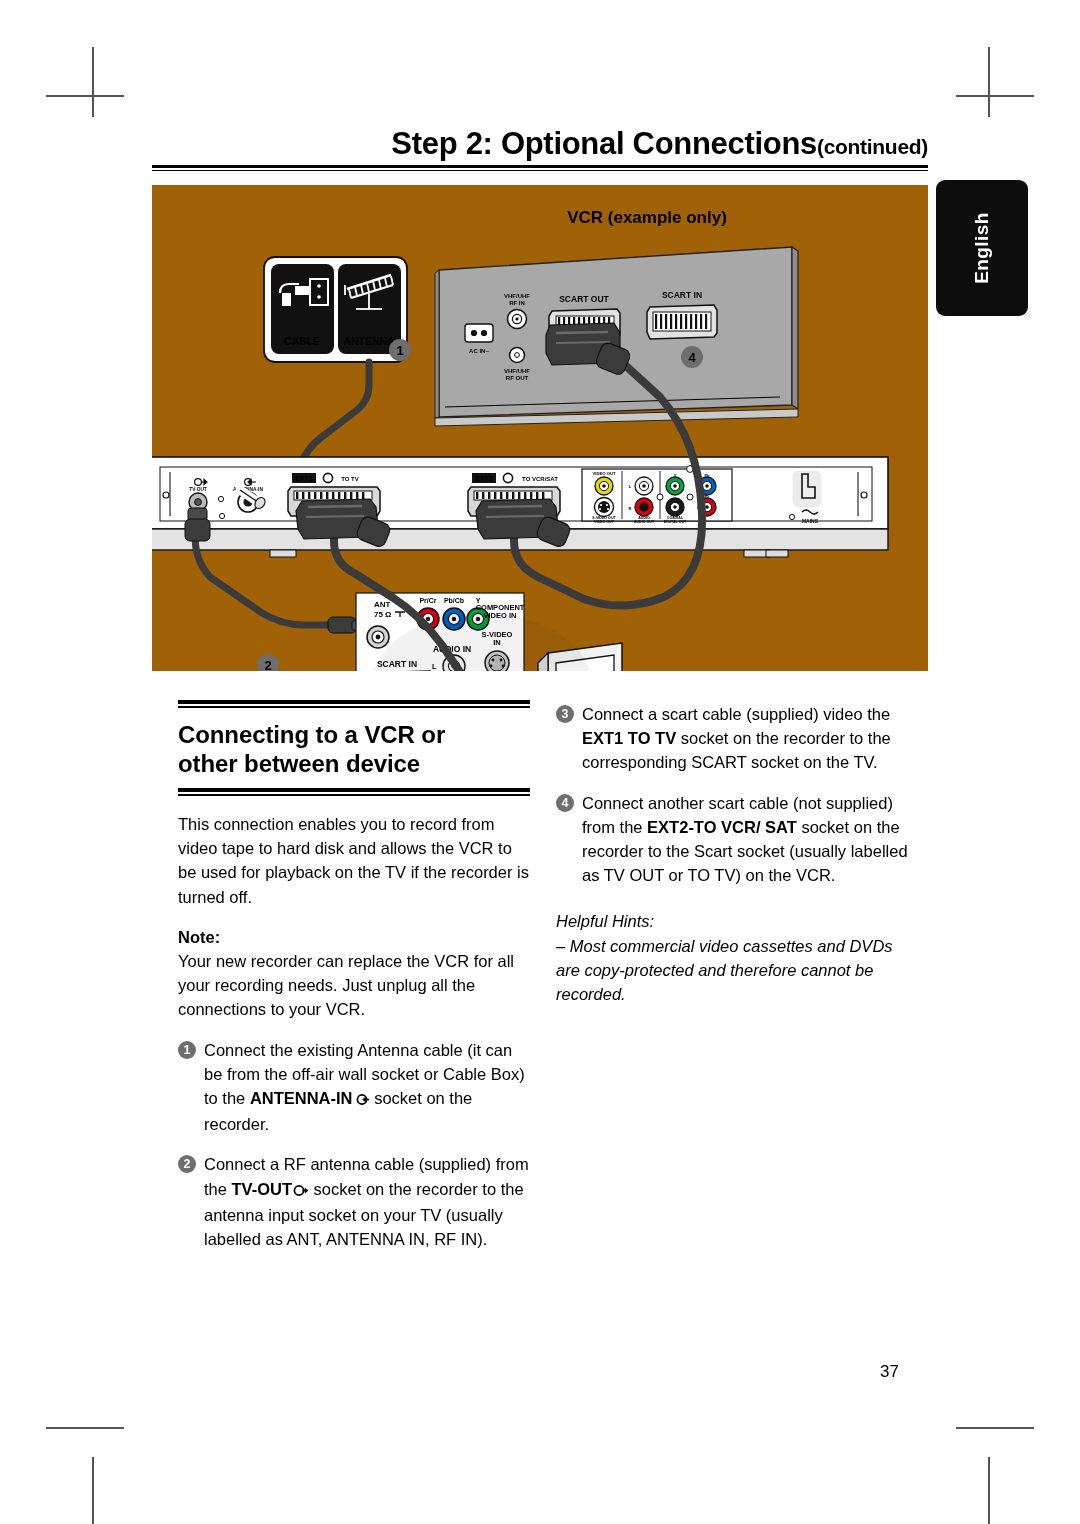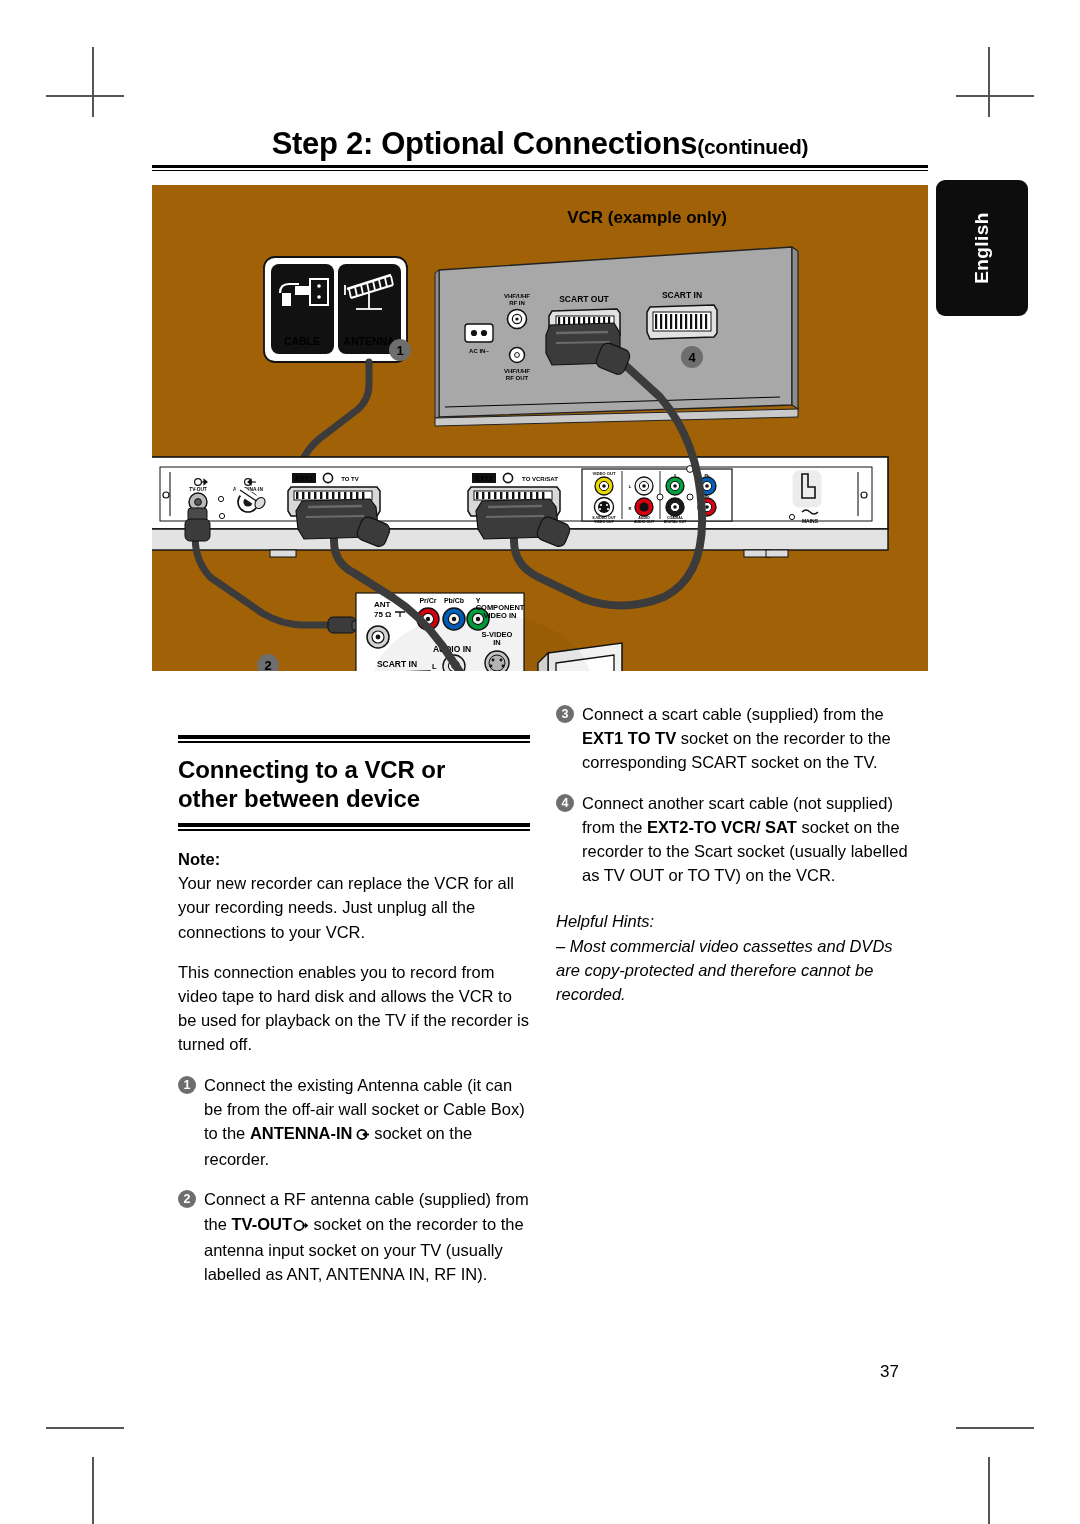"Step 2: Optional Connections(continued)" #header .title { text-align: center -> right }
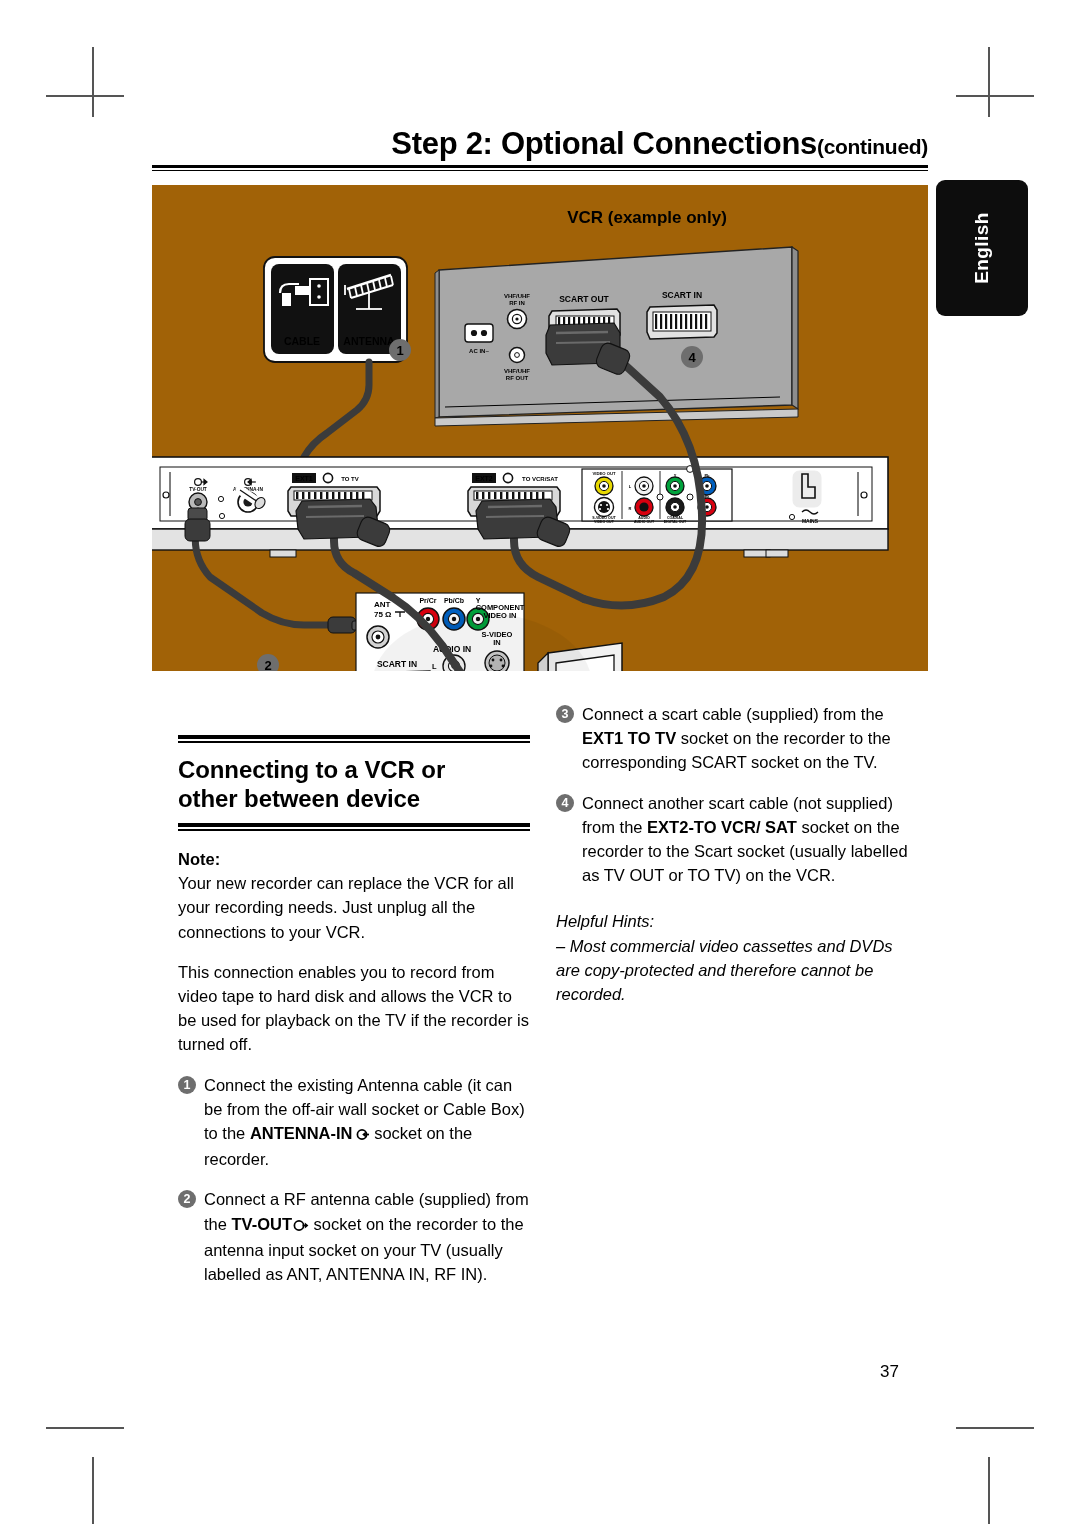"Connect a scart cable (supplied)" span { text: from -> video }
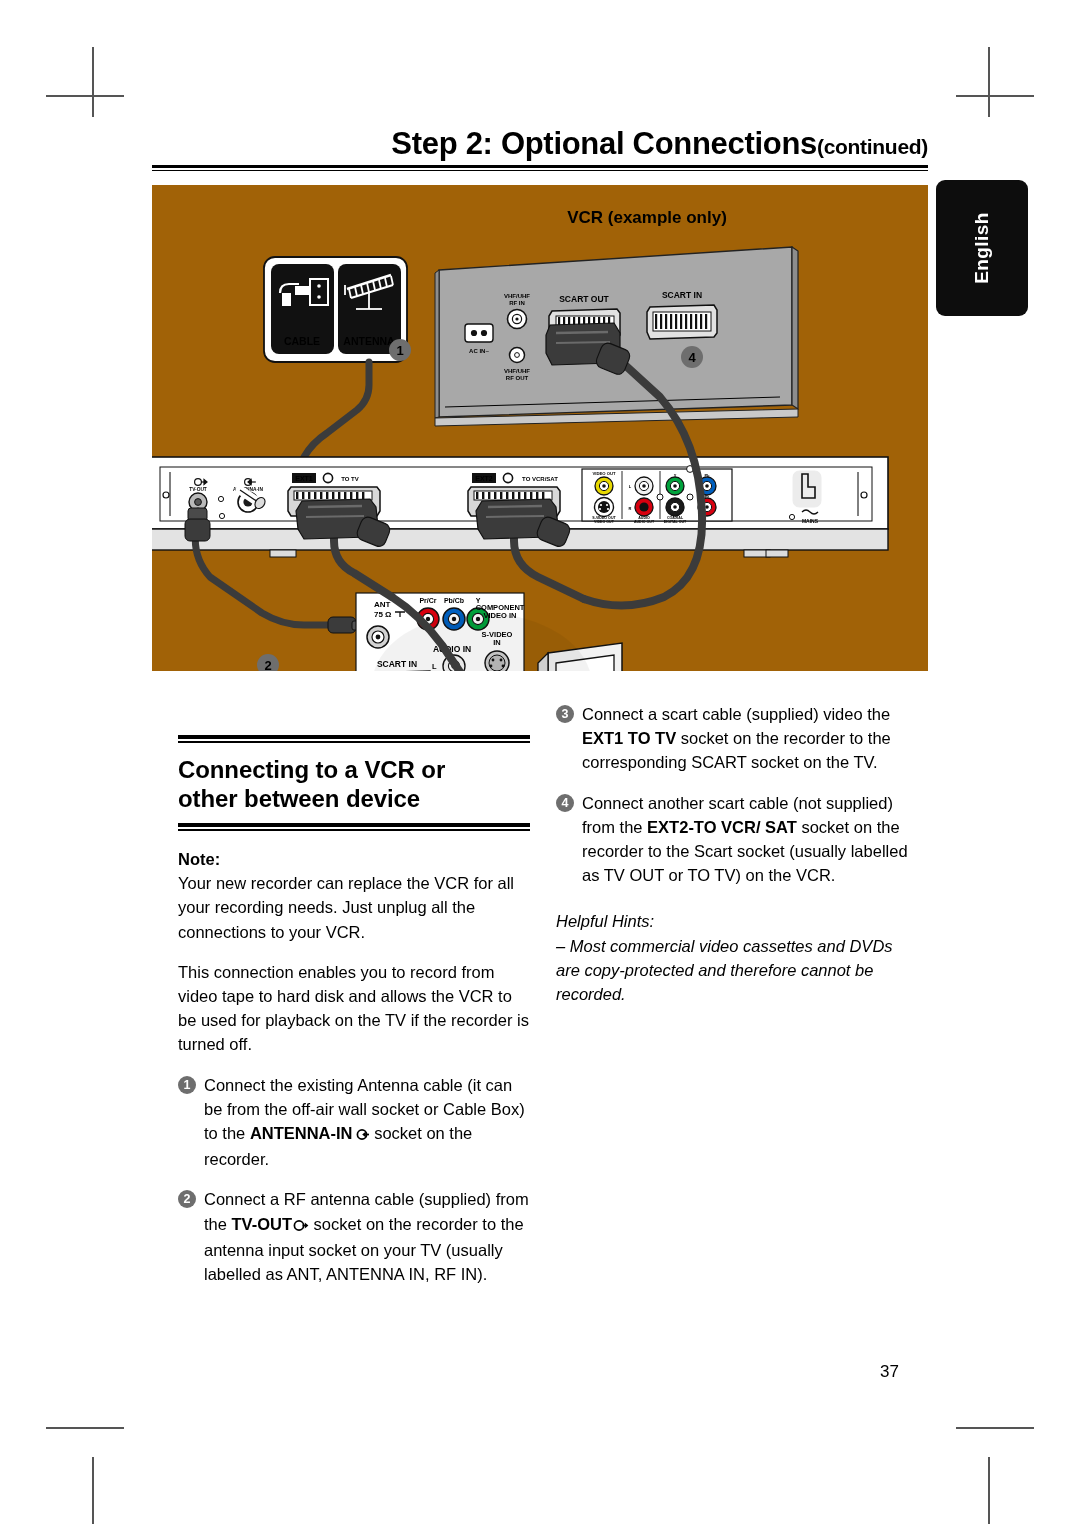"Connecting to a VCR or" #colL { margin-top: 35px -> none }
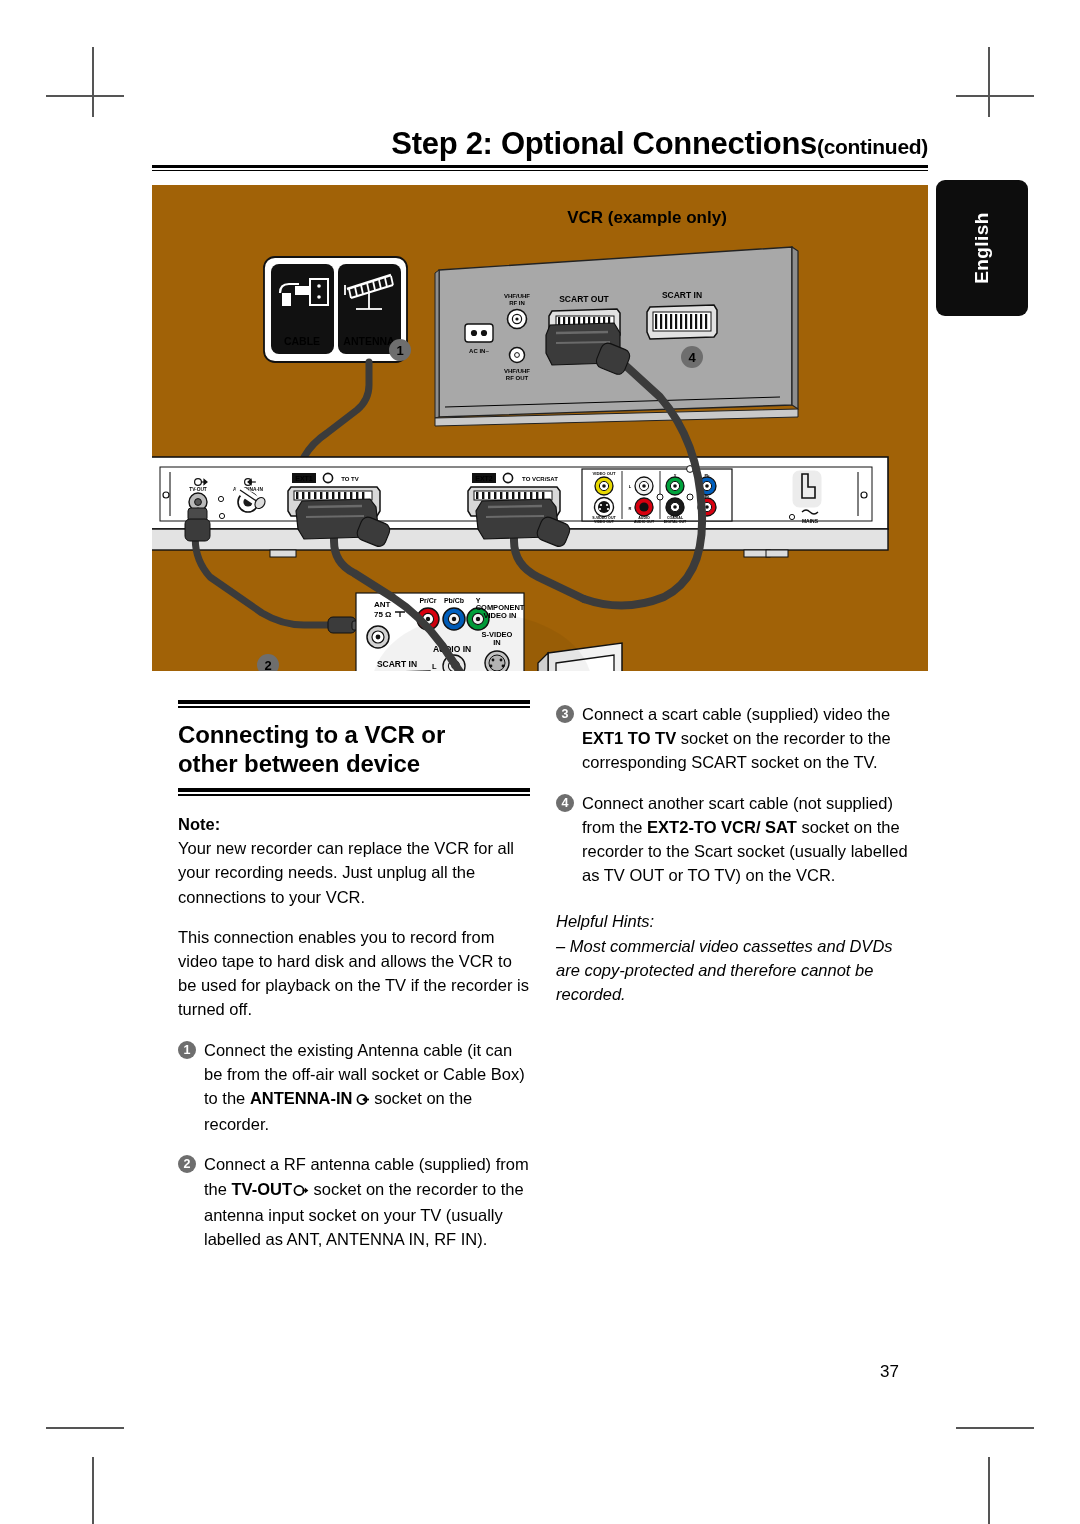"Note:" p { order: before "This connection enables you to" -> after "This connection enables you to" }
